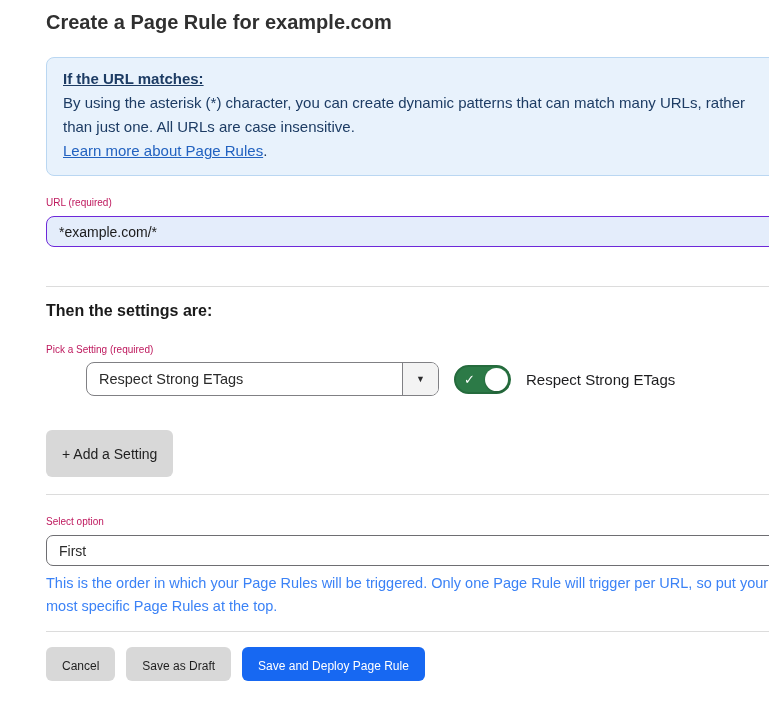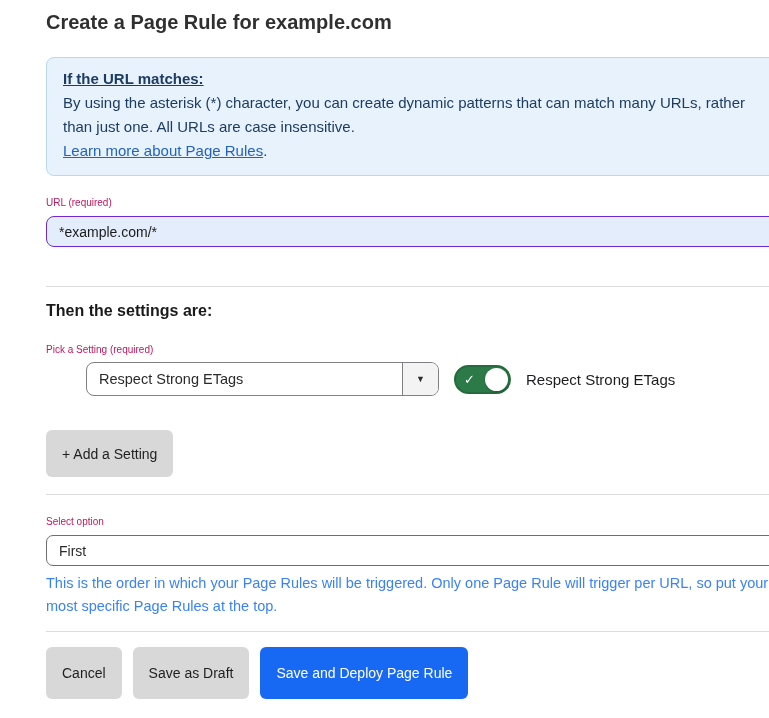"Cancel" .btn { font-size: 14px -> 12px; height: 52px -> 34px }
